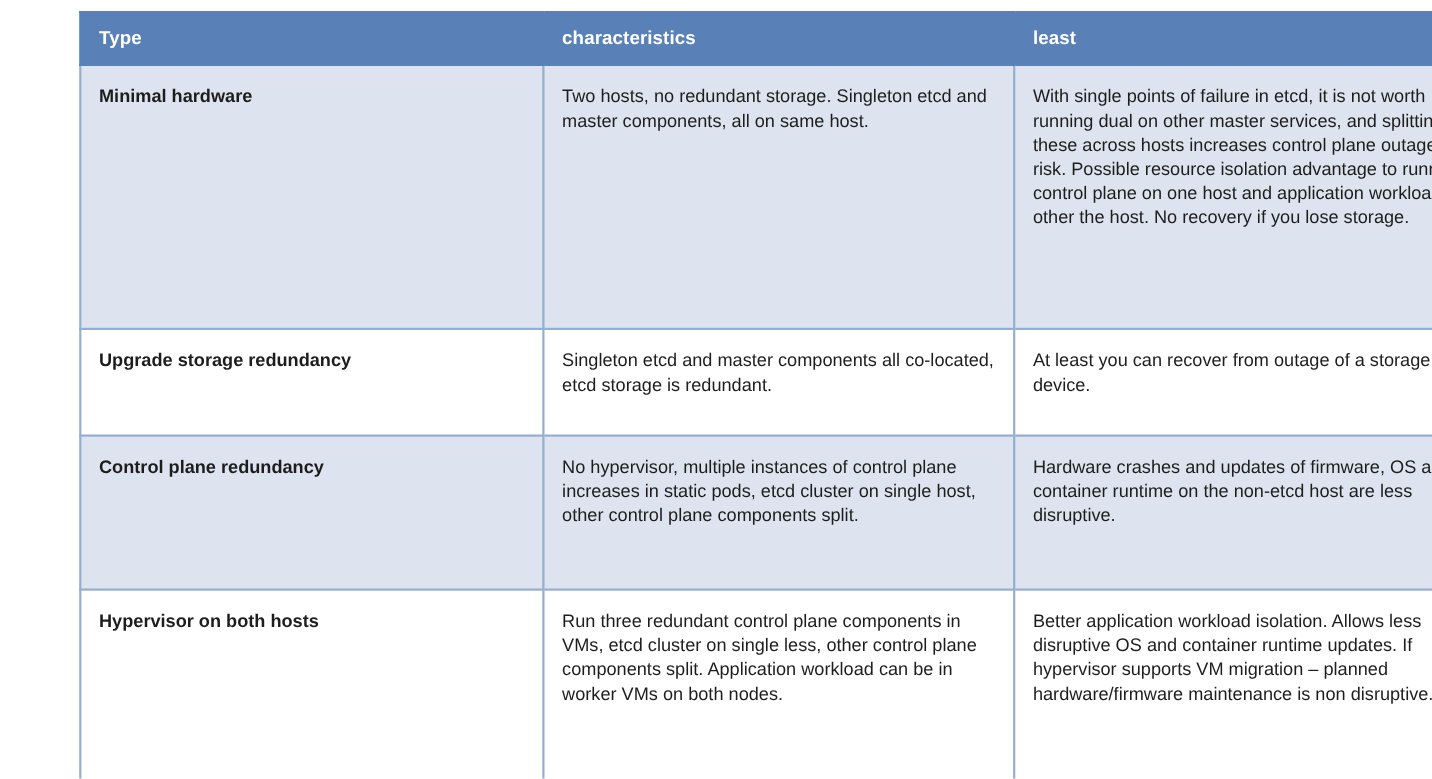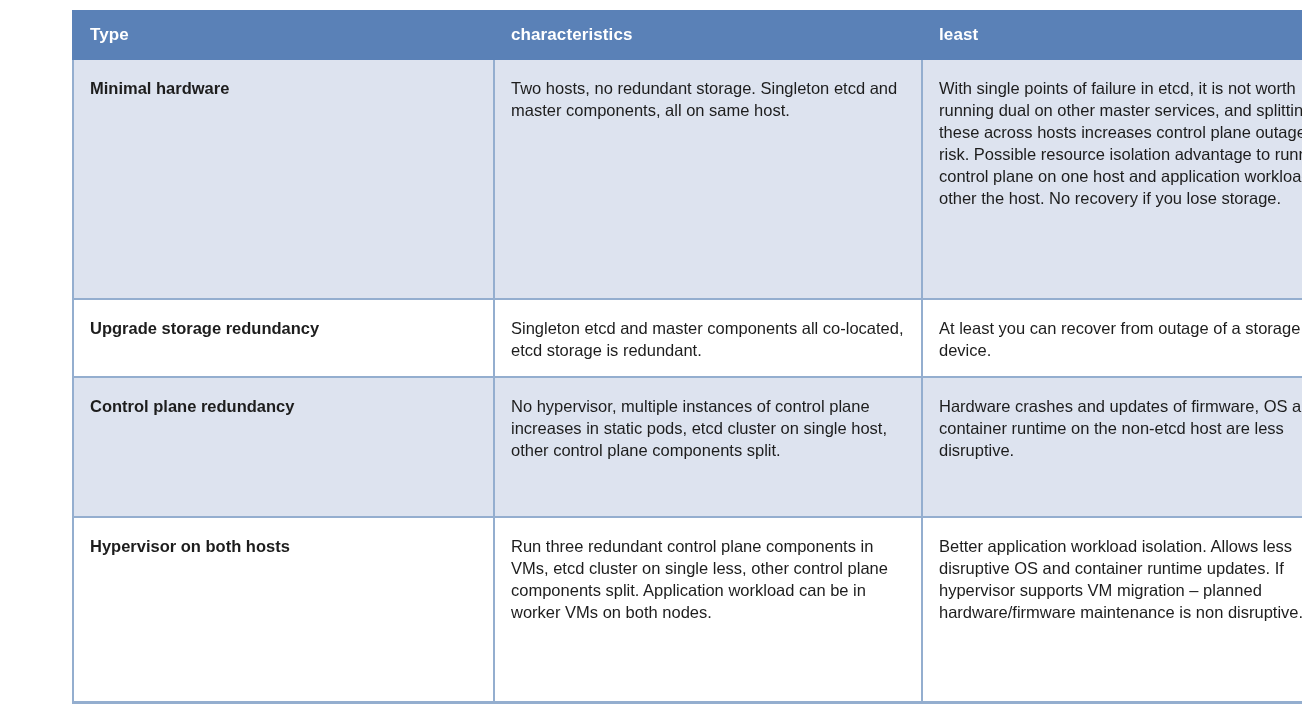"Minimal hardware" table.redundancy-table td { padding: 17px 16px 15px 16px -> 17px 16px 34px 16px }
